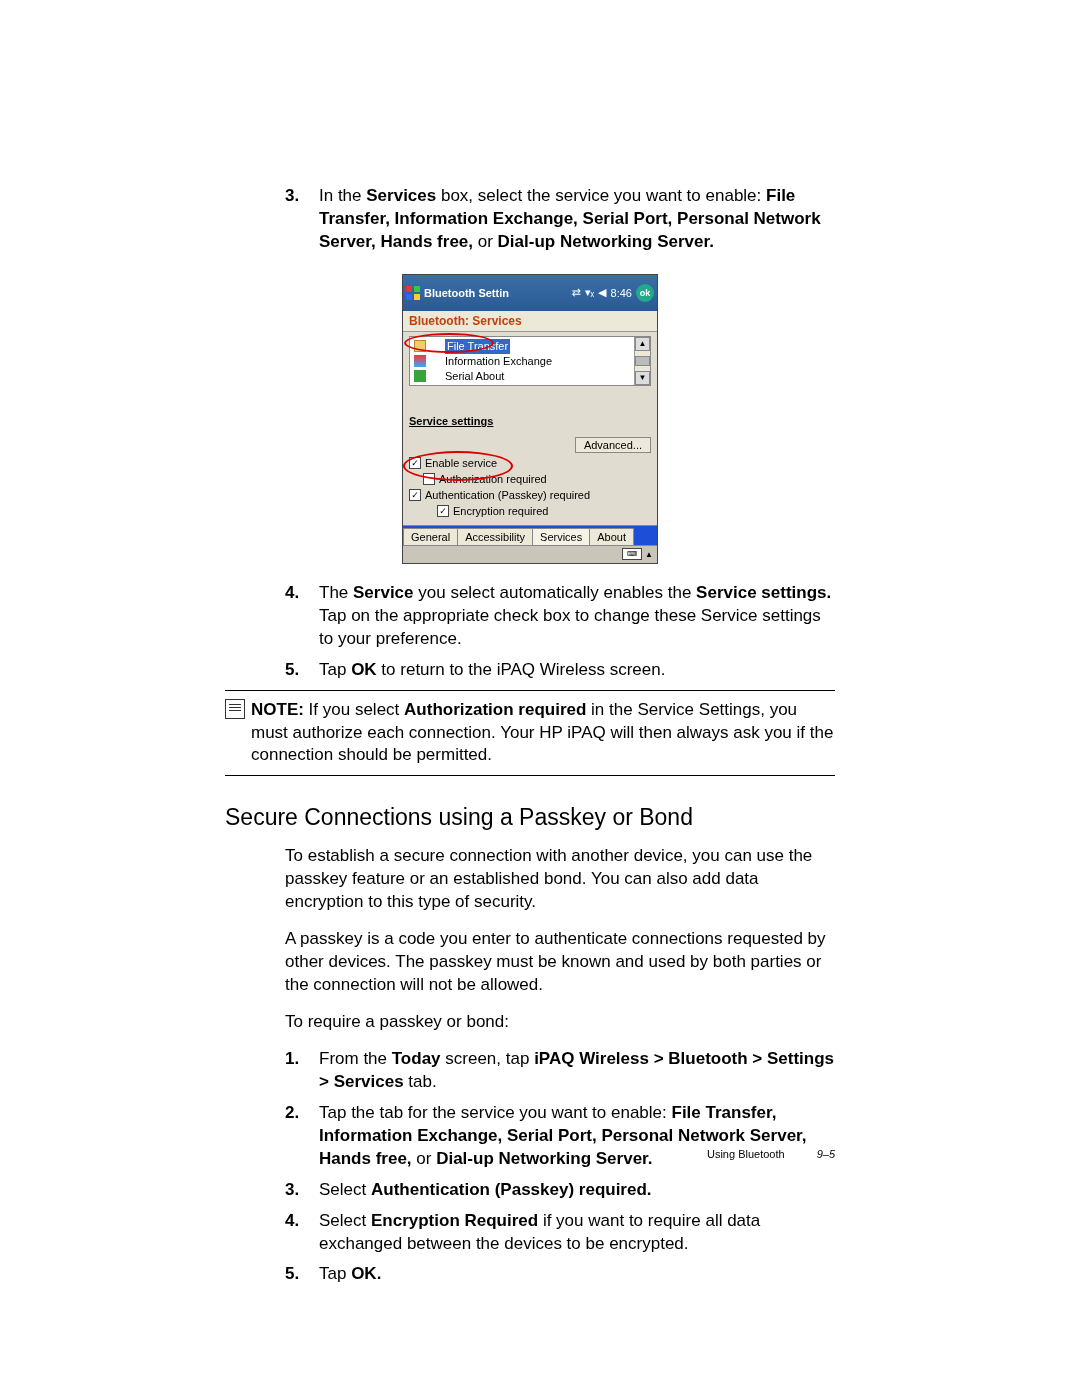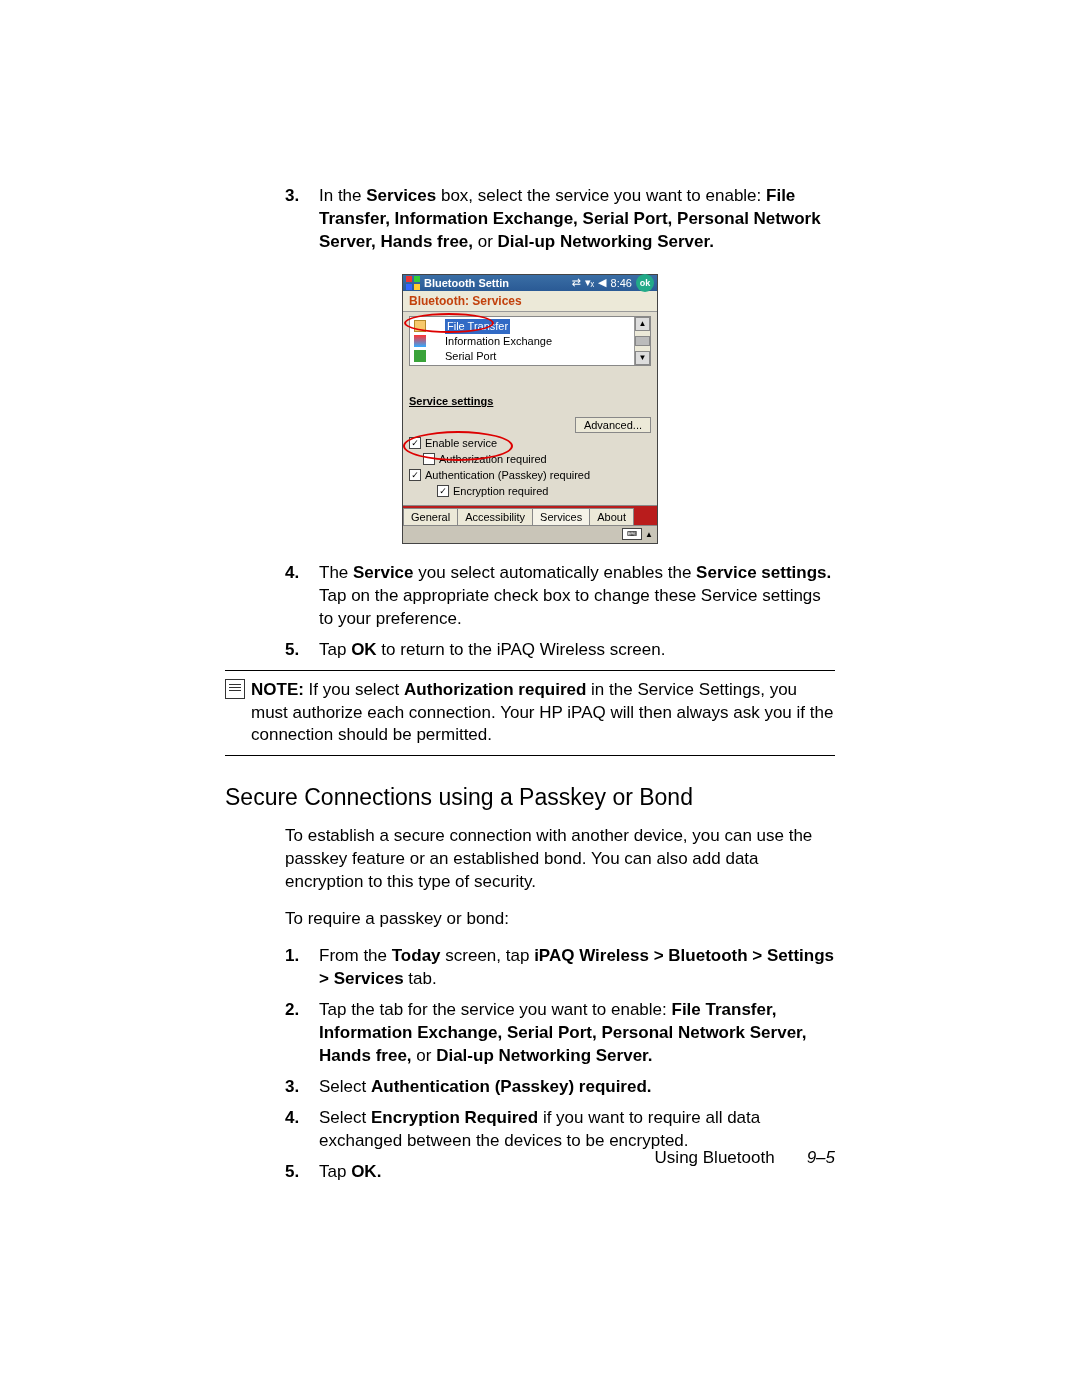"Bluetooth Settin" .titlebar { height: 16px -> 36px }
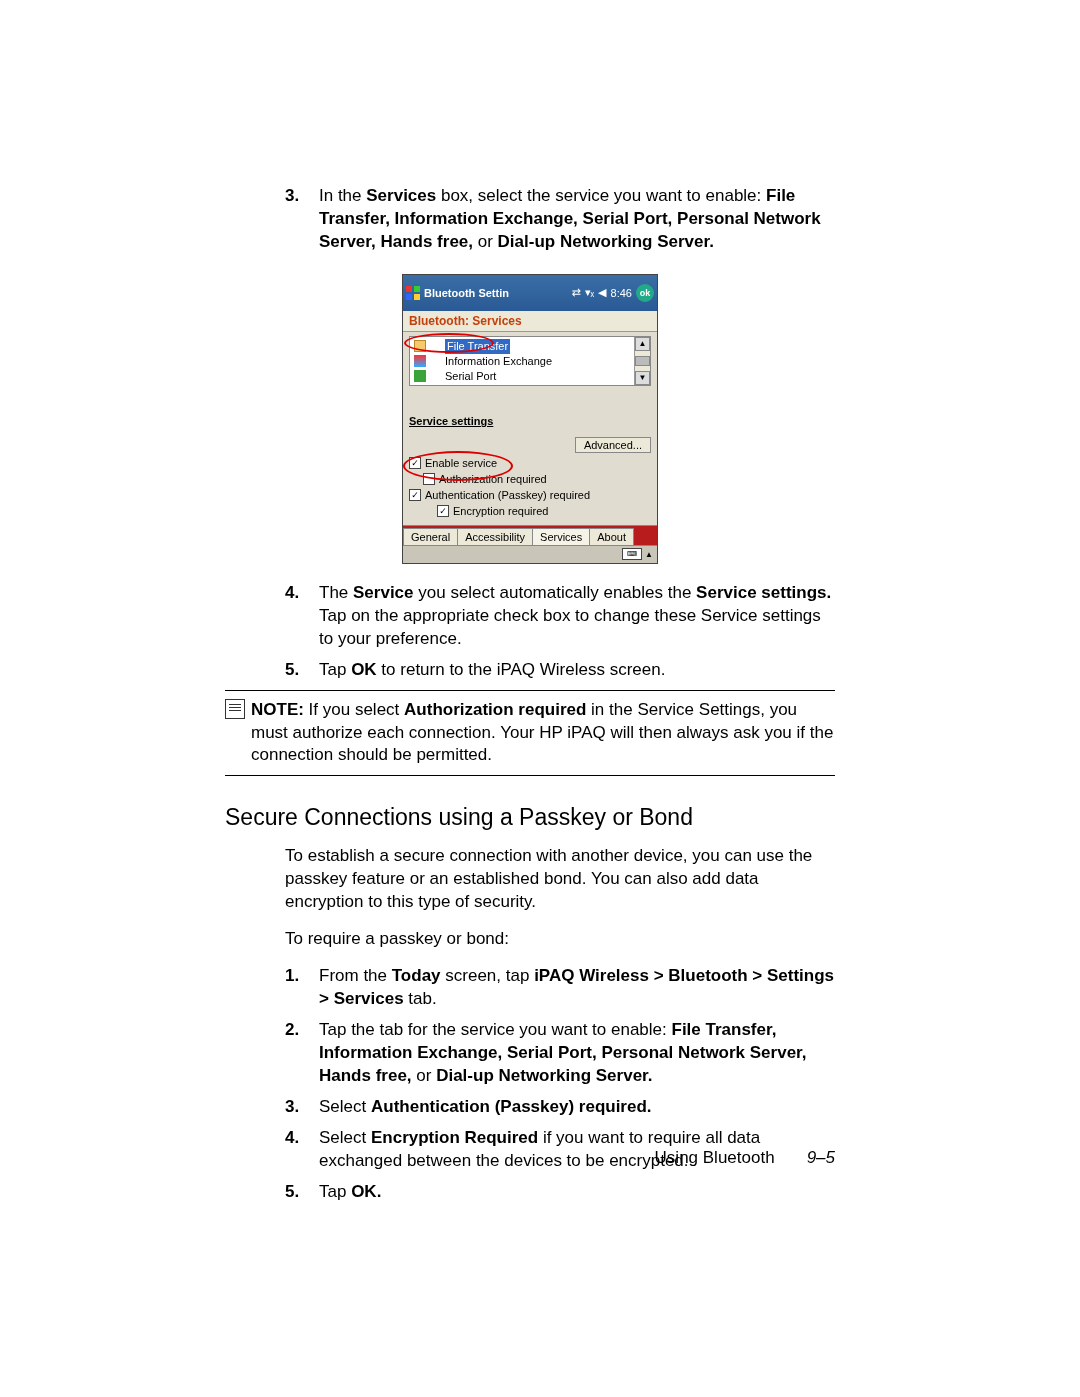"Serial Port" span { text: Port -> About }
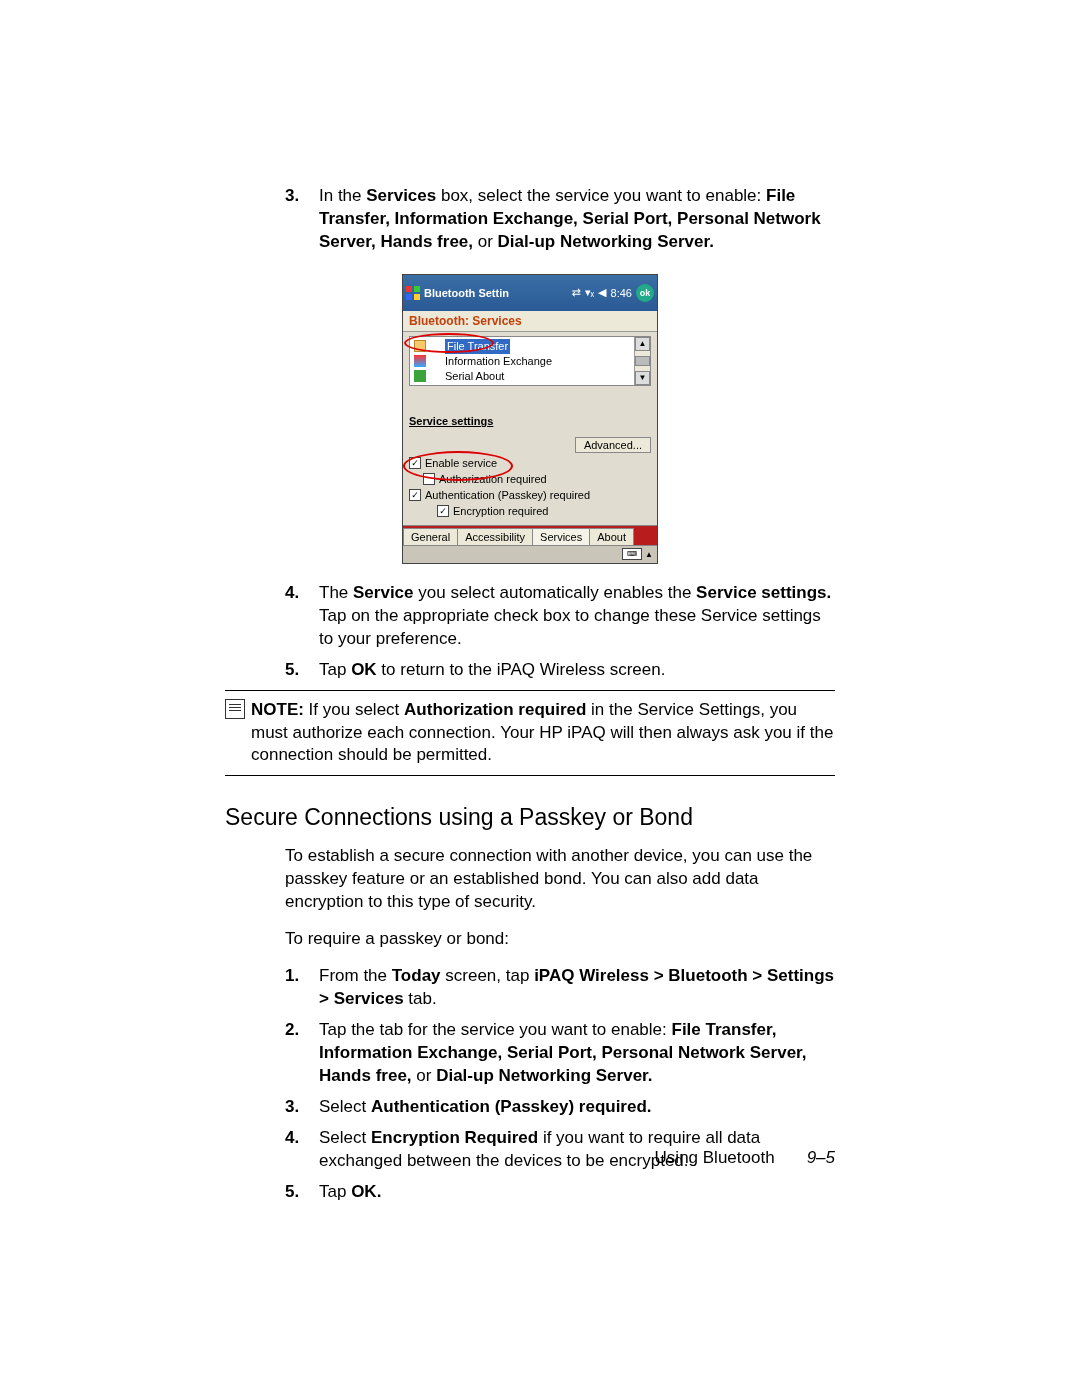"General" .tabs-row { background: #b91c1c -> #1d4ed8 }
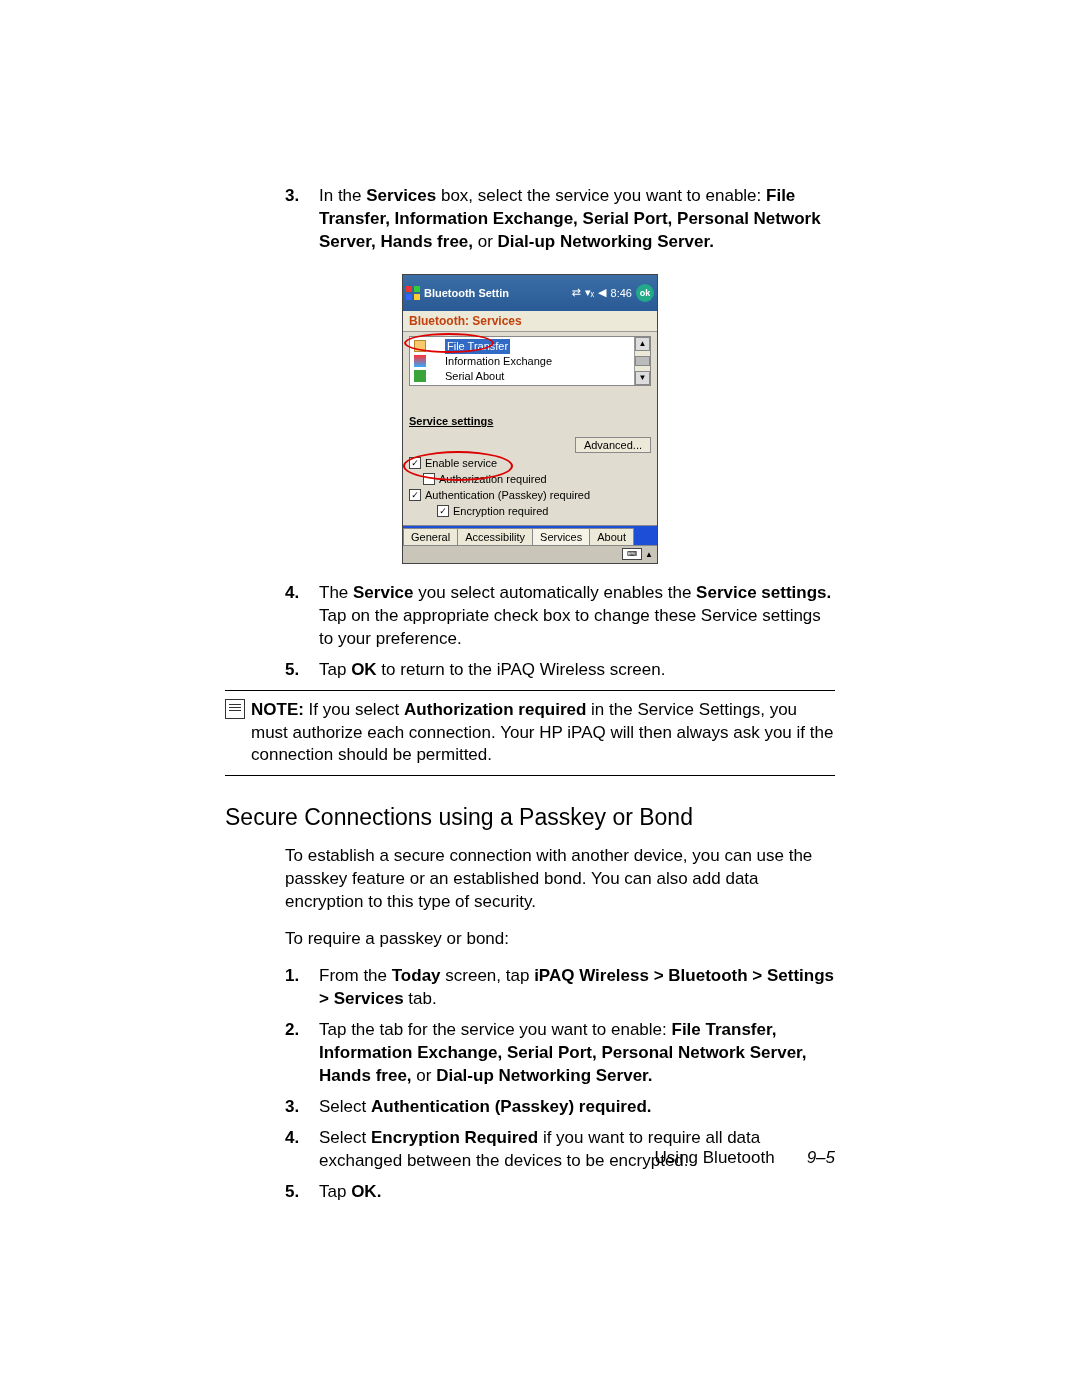"A passkey is a code" p.para { html: none -> <p>A passkey is a code you enter to authenticate connections requested by other devices. The passkey must be known and used by both parties or the connection will not be allowed.</p> }
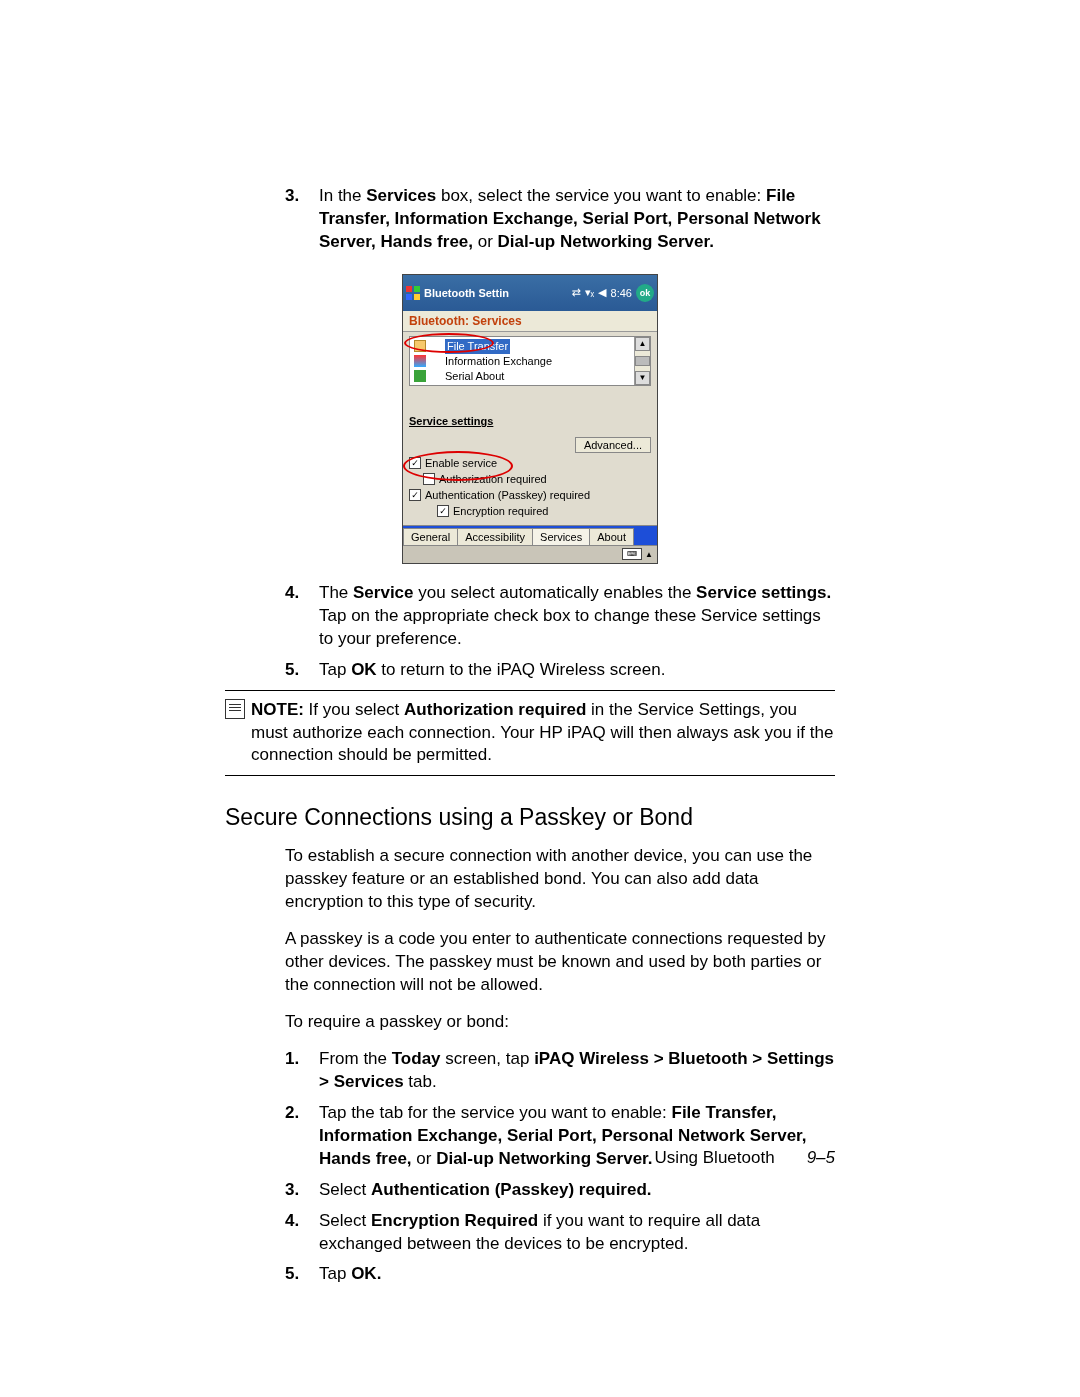"Using Bluetooth" .footer { font-size: 17px -> 11px }
